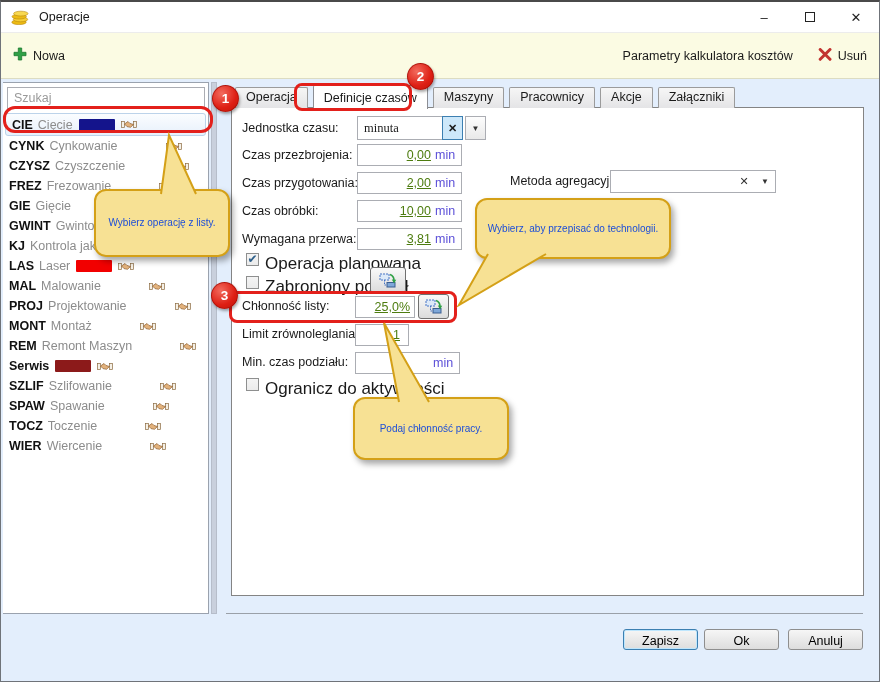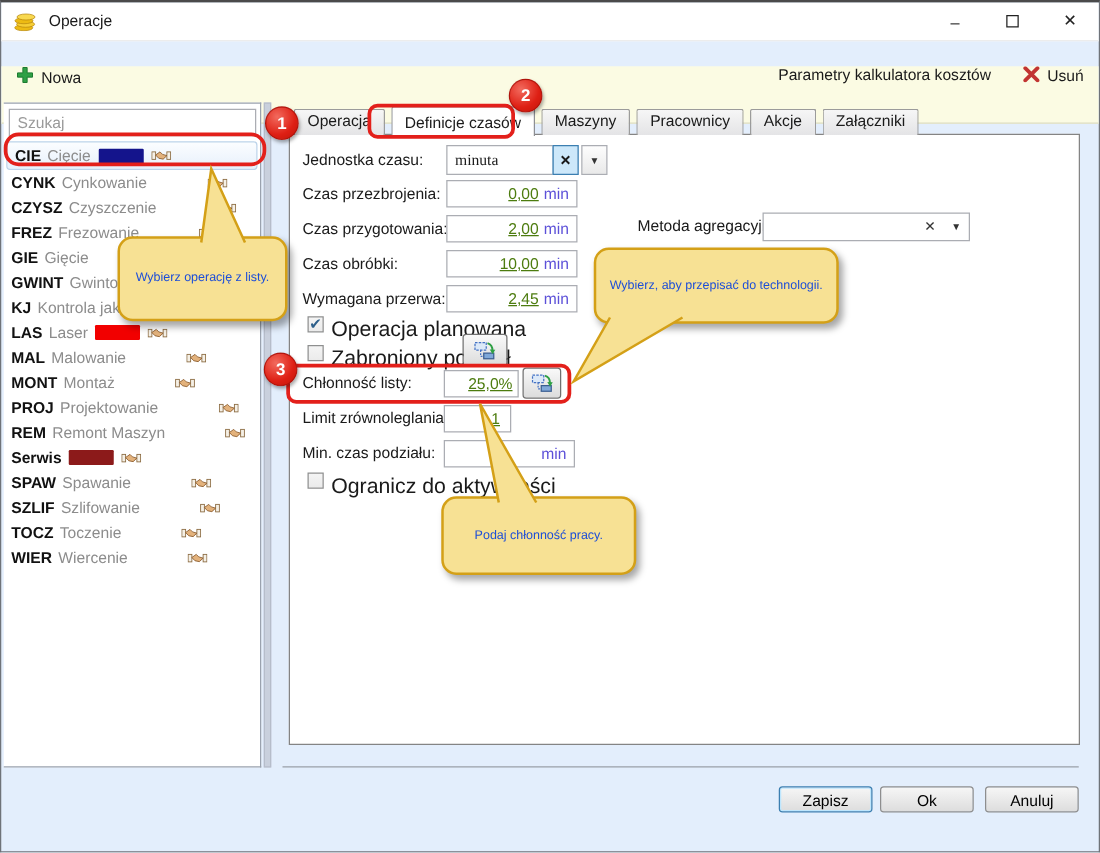"Nowa" .toolbar { align-items: flex-start -> center; margin-top: 20px -> none }
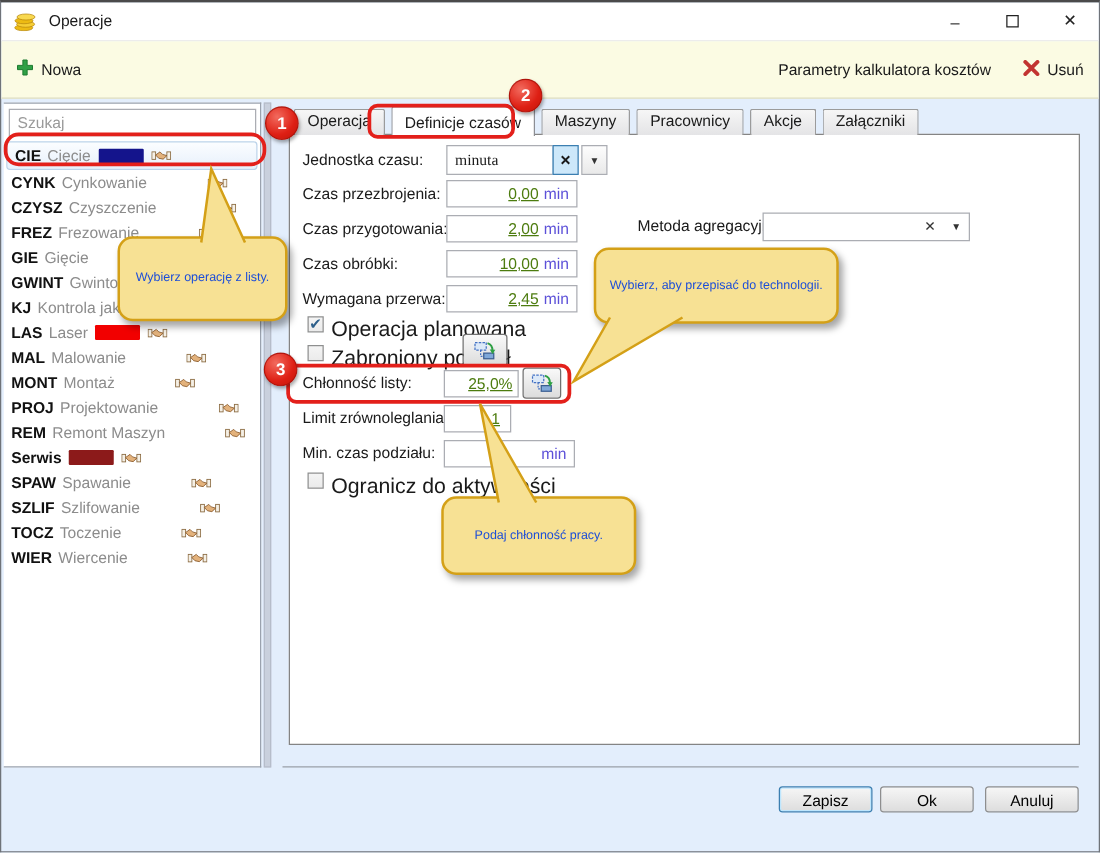"2,45" span.fval { text: 2,45 -> 3,81 }
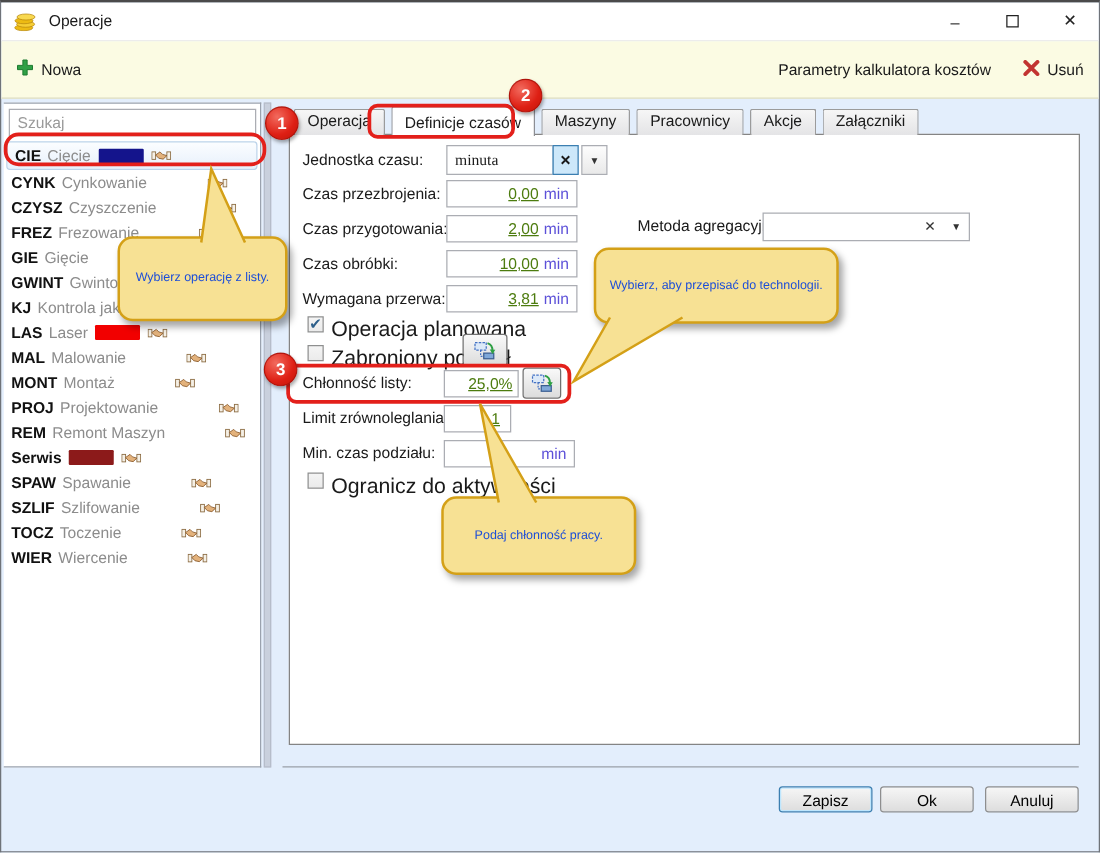"MONT" div.list-item { order: before "PROJ" -> after "PROJ" }
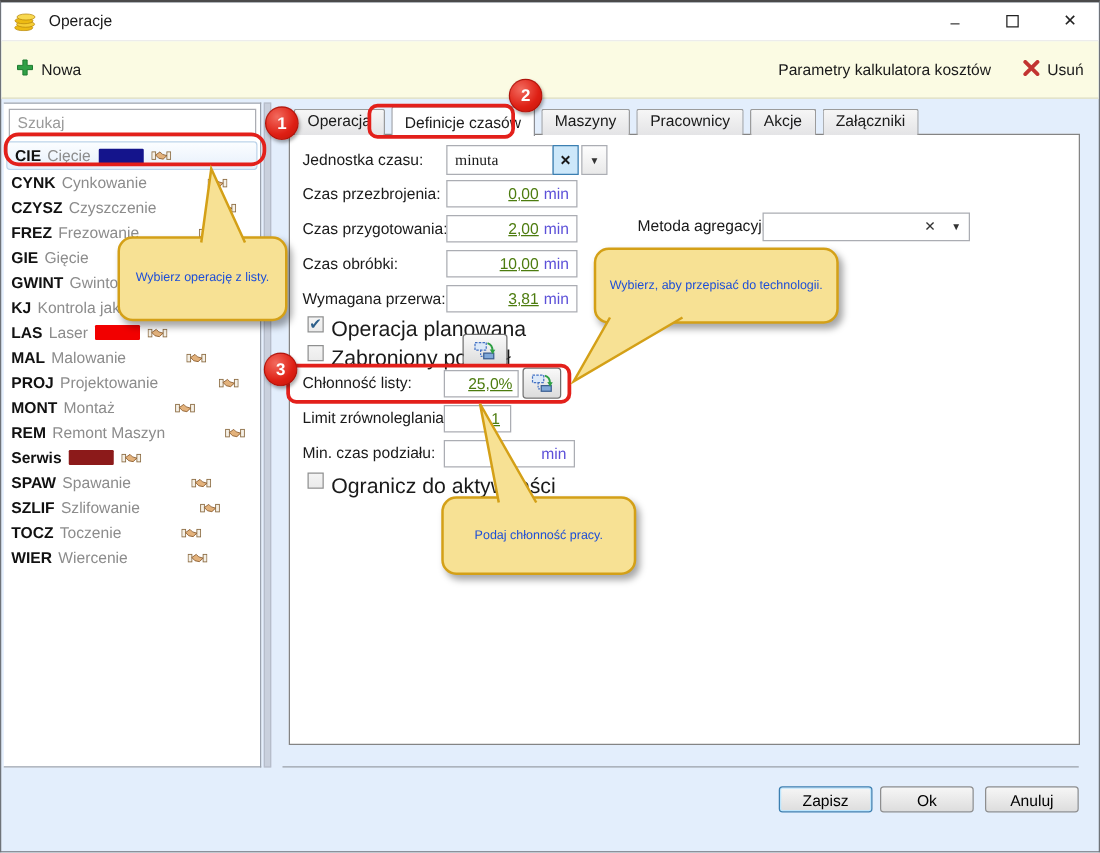"SPAW" div.list-item { order: before "SZLIF" -> after "SZLIF" }
